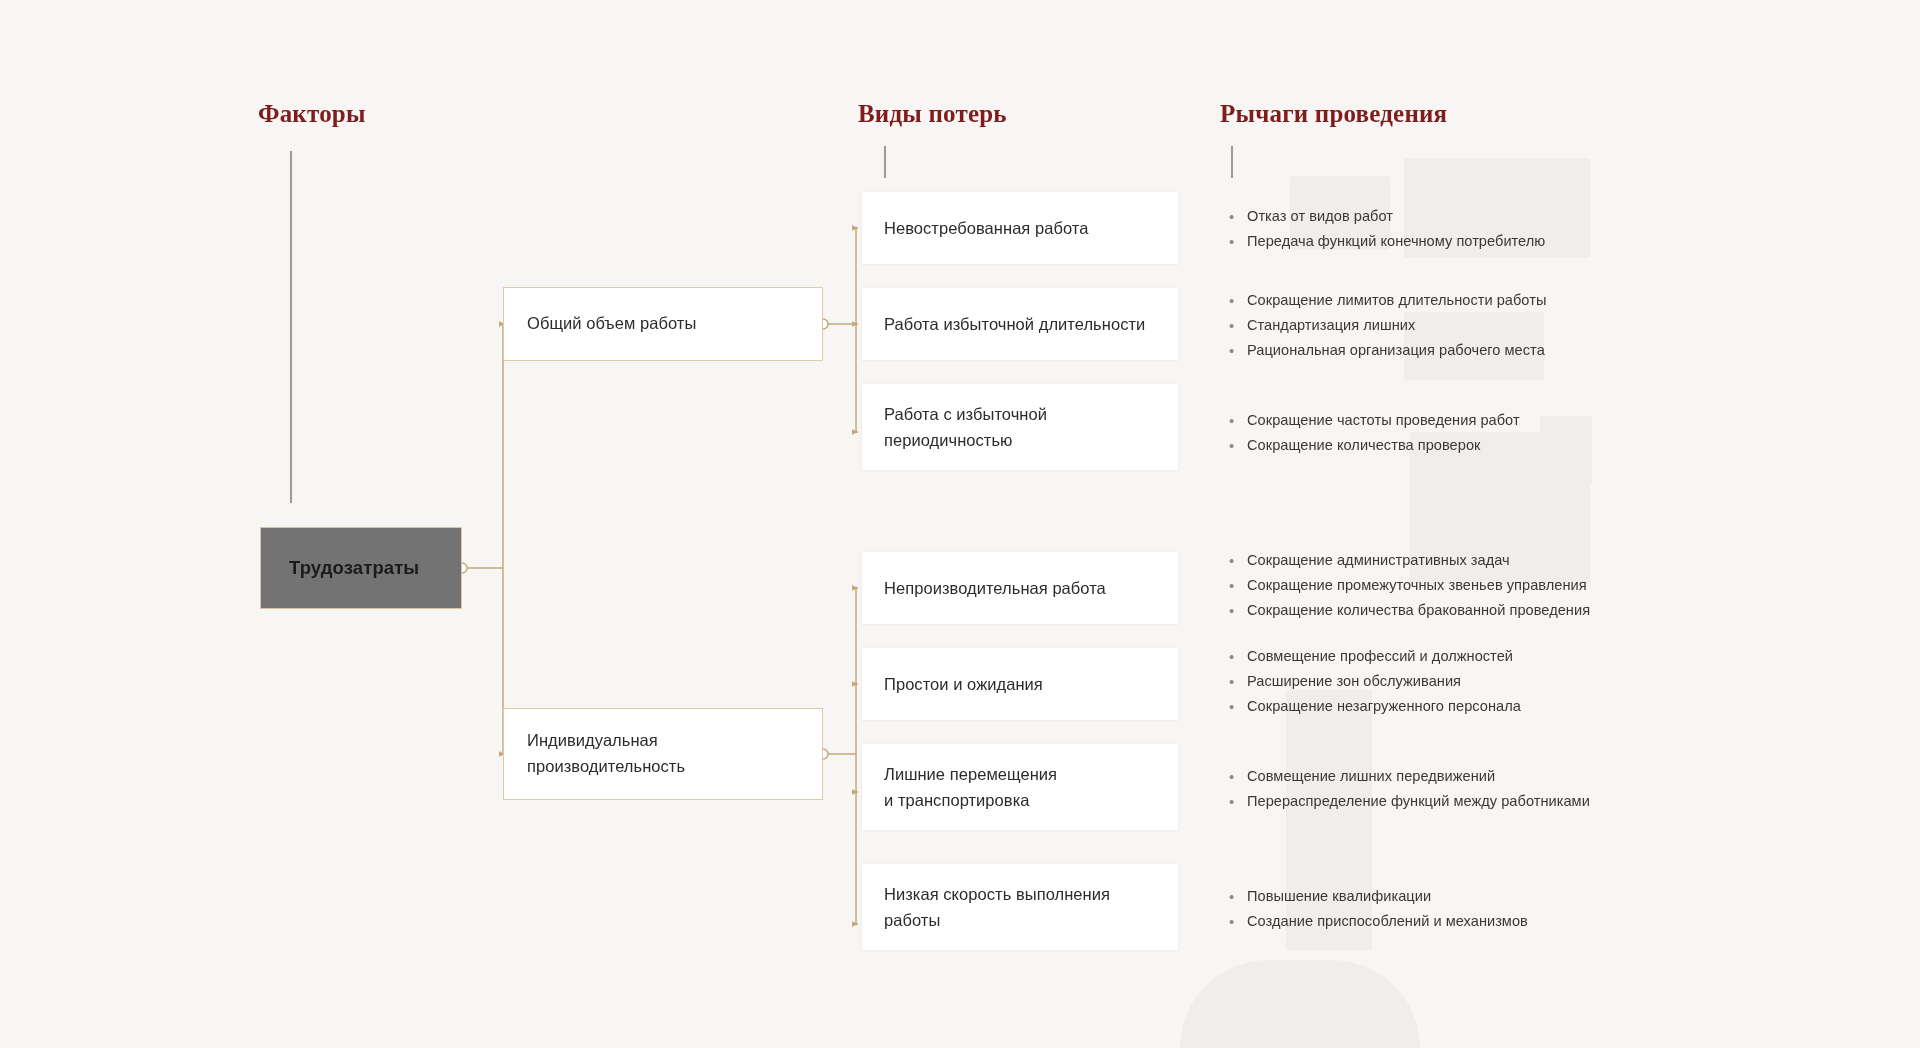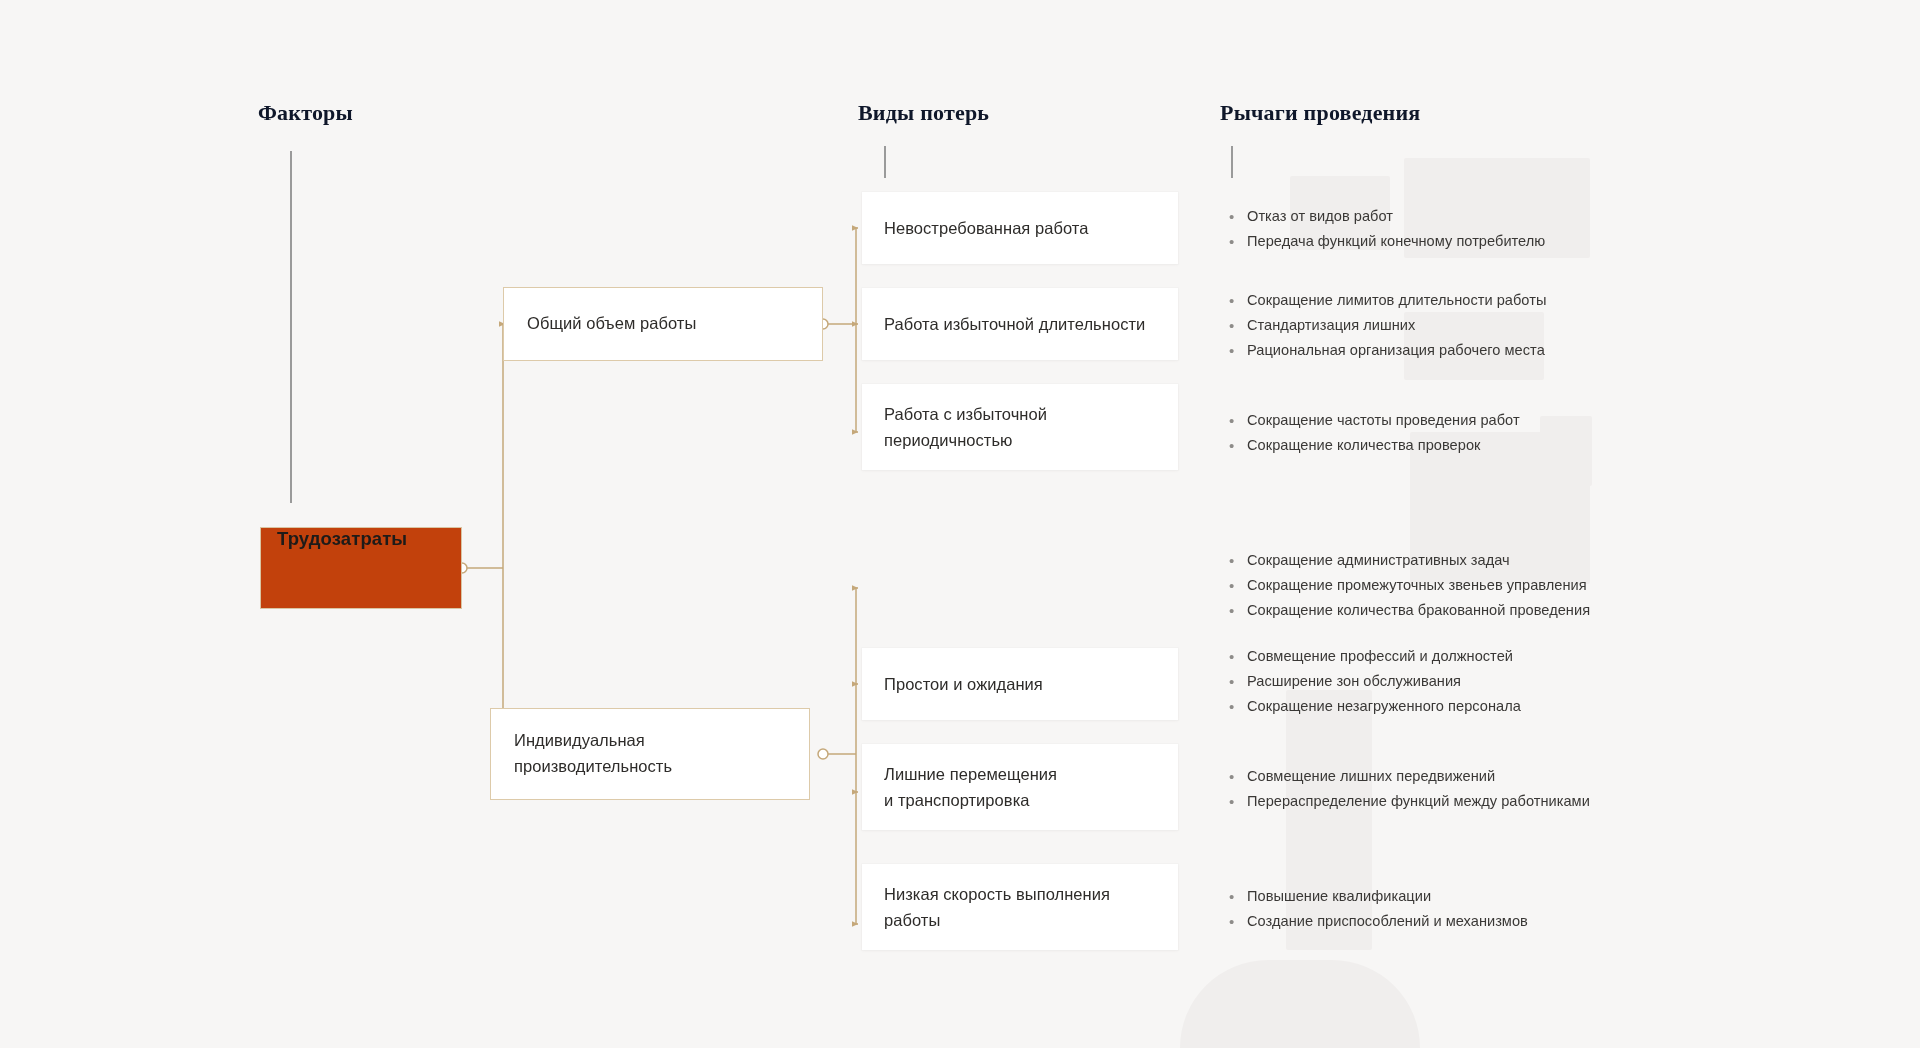"Факторы" .col-heading { color: #0f172a -> #7f1d1d; font-size: 22px -> 25px }
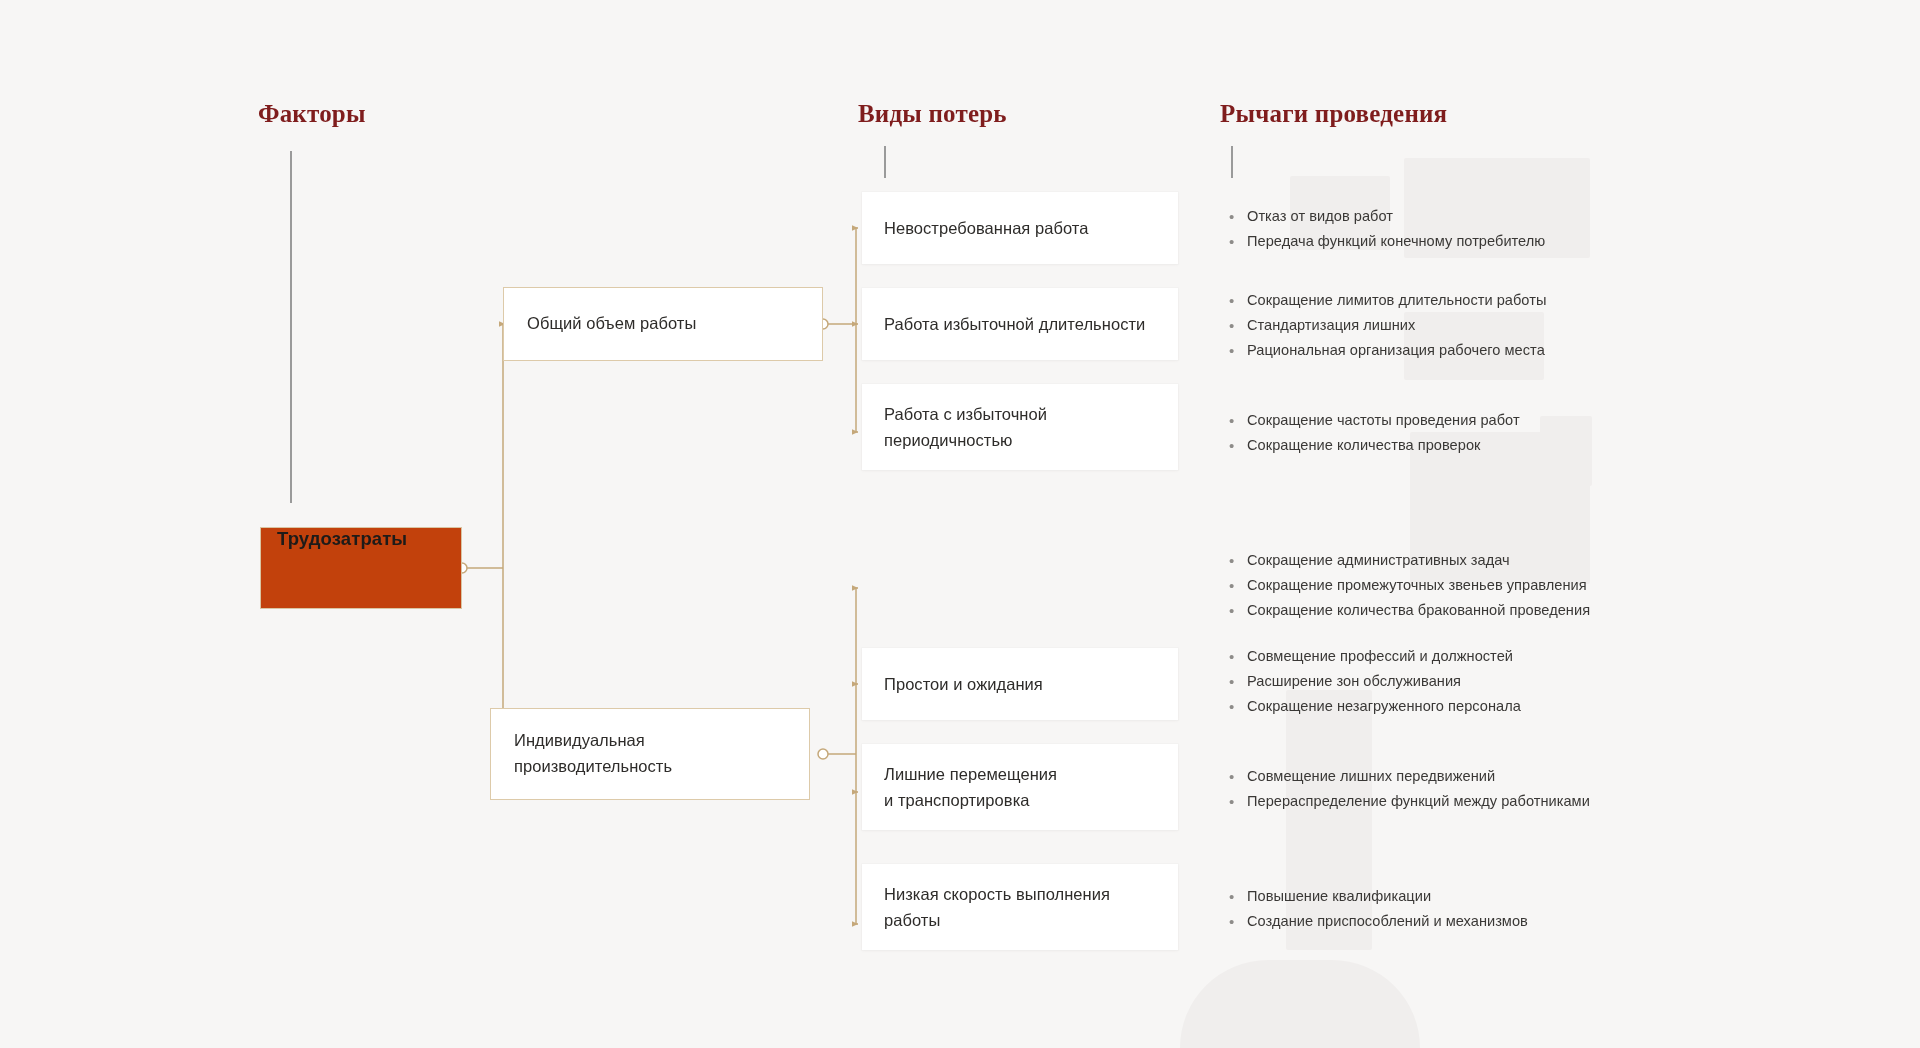"Трудозатраты" .root-node { align-items: flex-start -> center; background: #c2410c -> #737373; padding-left: 16px -> 28px }
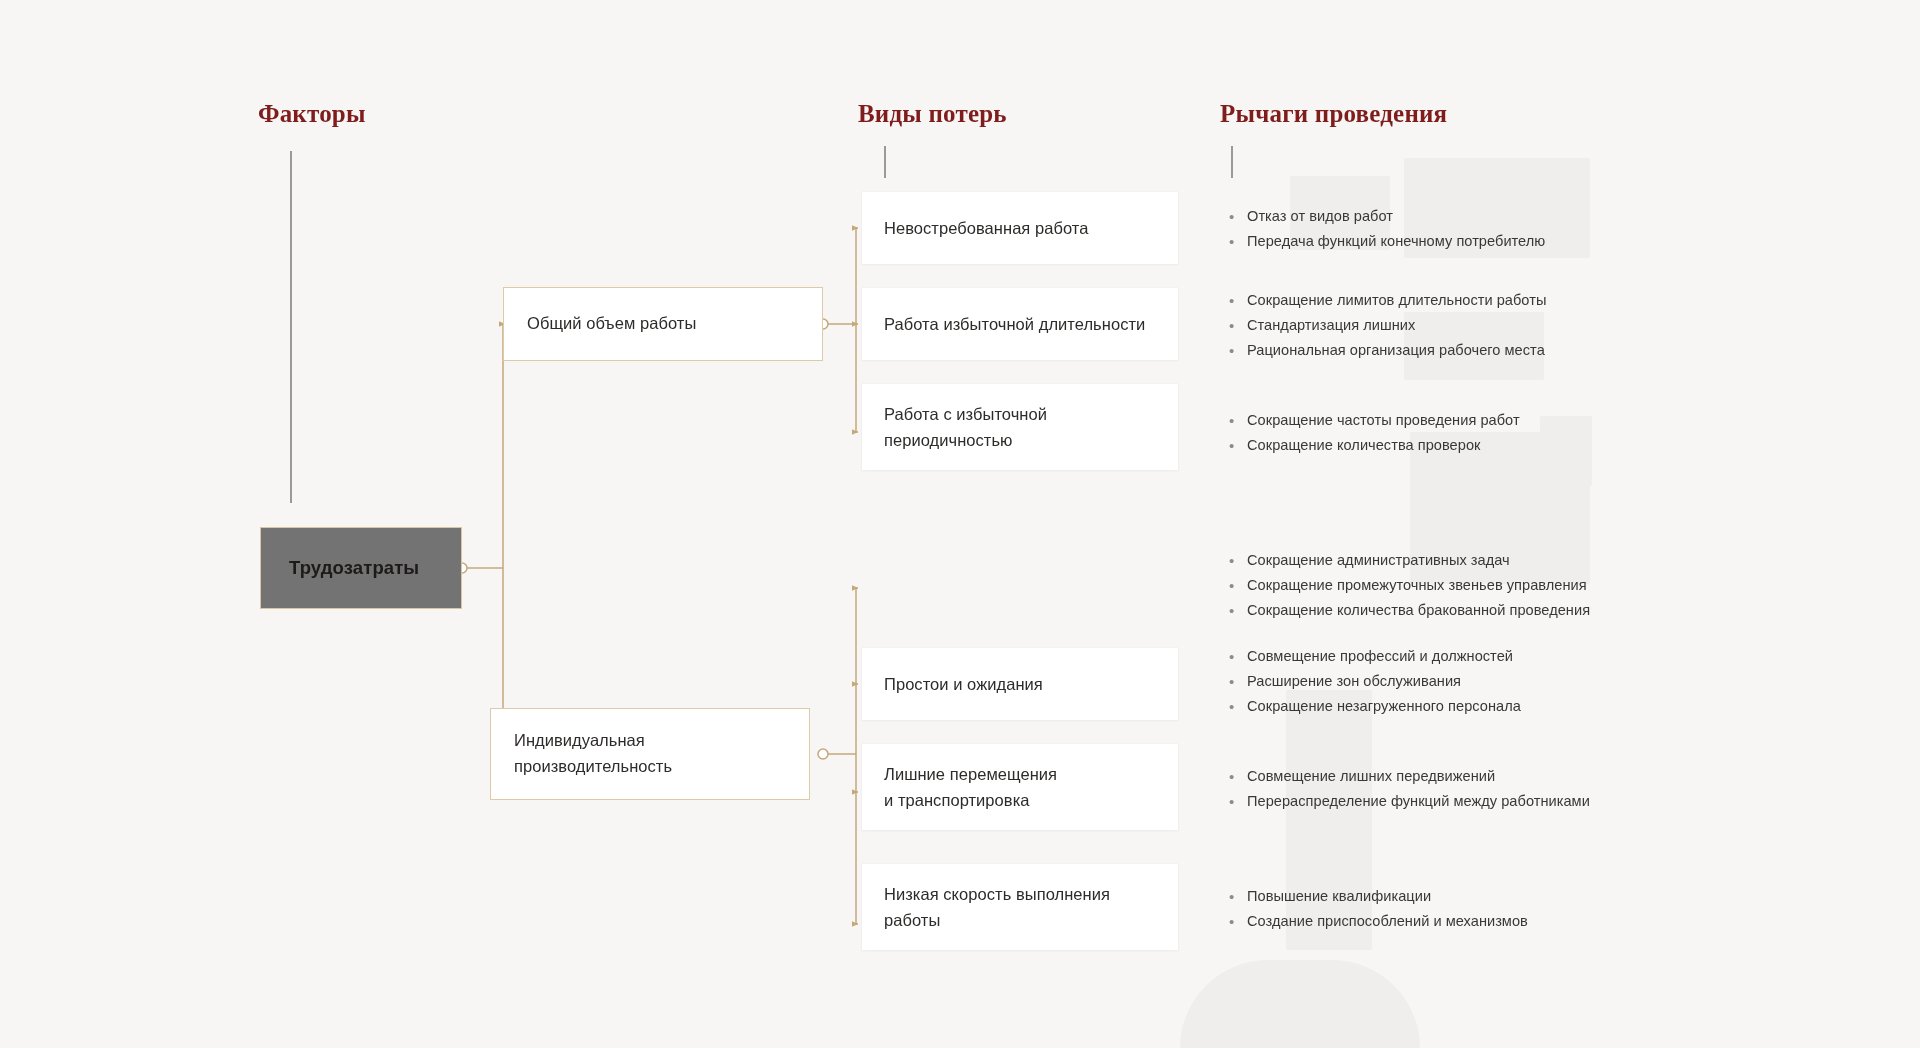"Непроизводительная работа" div.loss-card { html: none -> <div> <span>Непроизводительная работа</span> </div> }
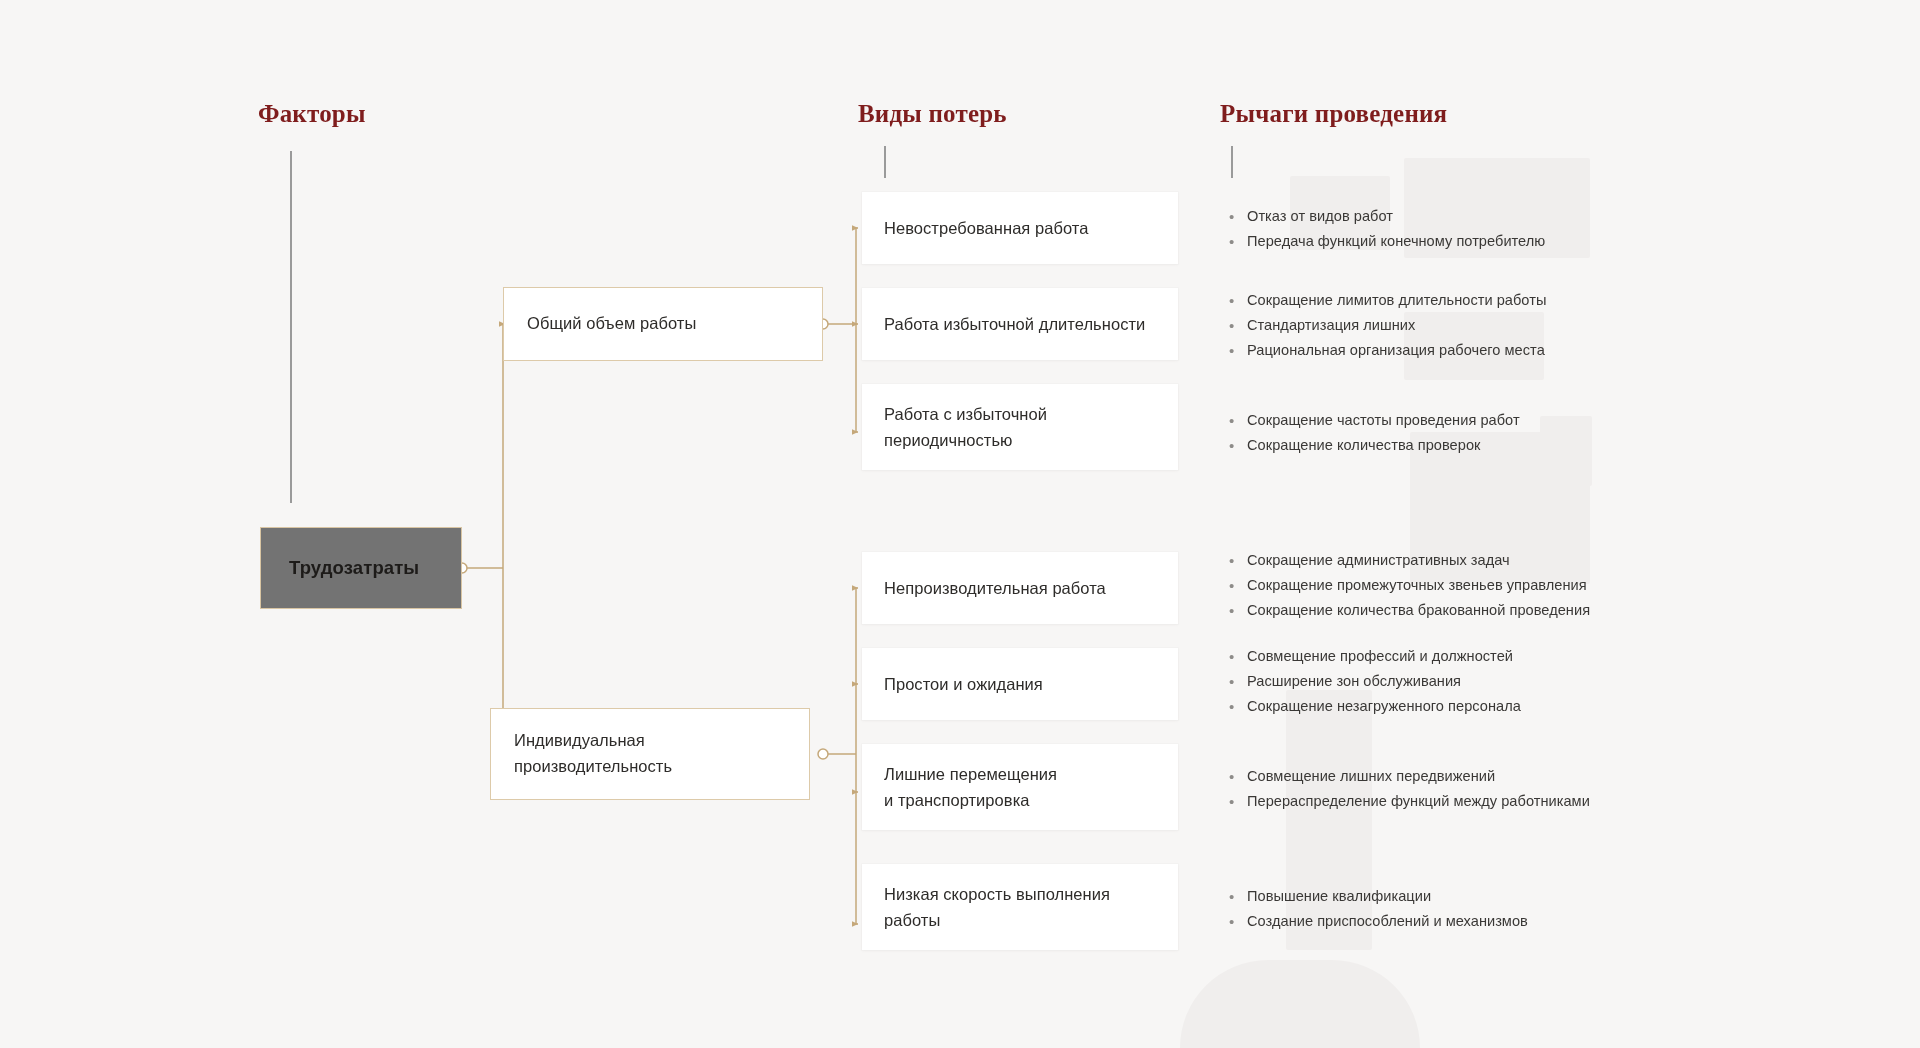"Индивидуальная" div.lvl2-node { left: 490px -> 503px }
